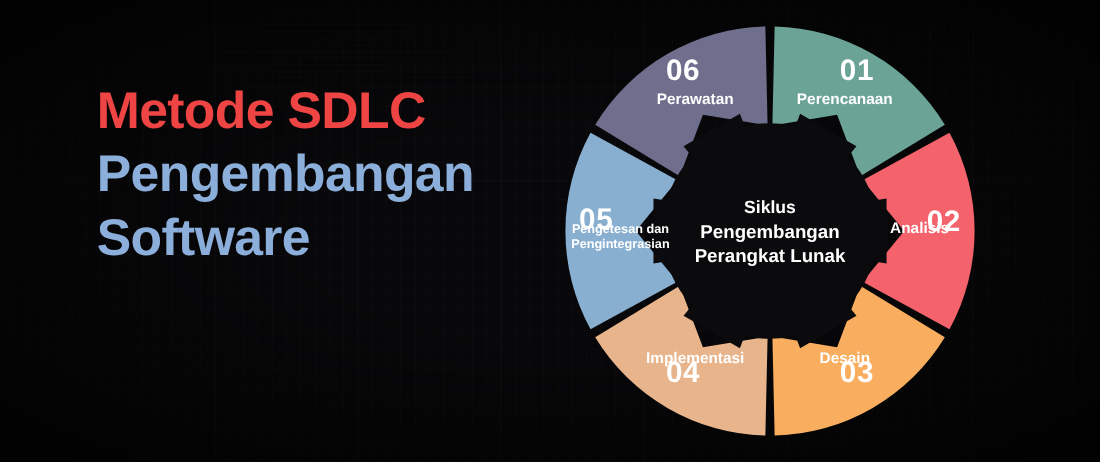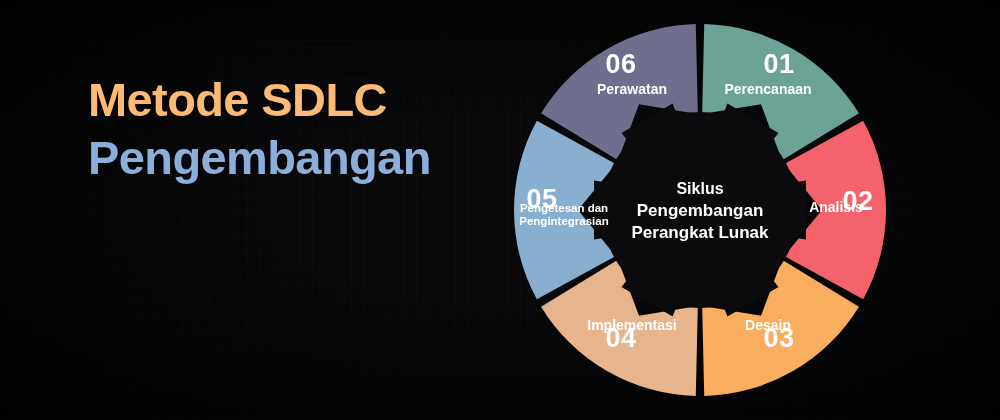"Metode SDLC" .hl-white { color: #fdba74 -> #ef4444 }
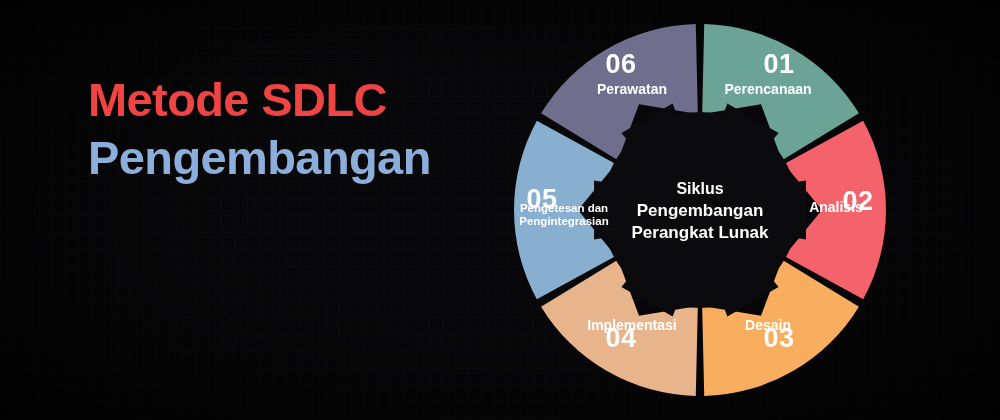"Software" div.hl-line { html: none -> <div>Software</div> }
